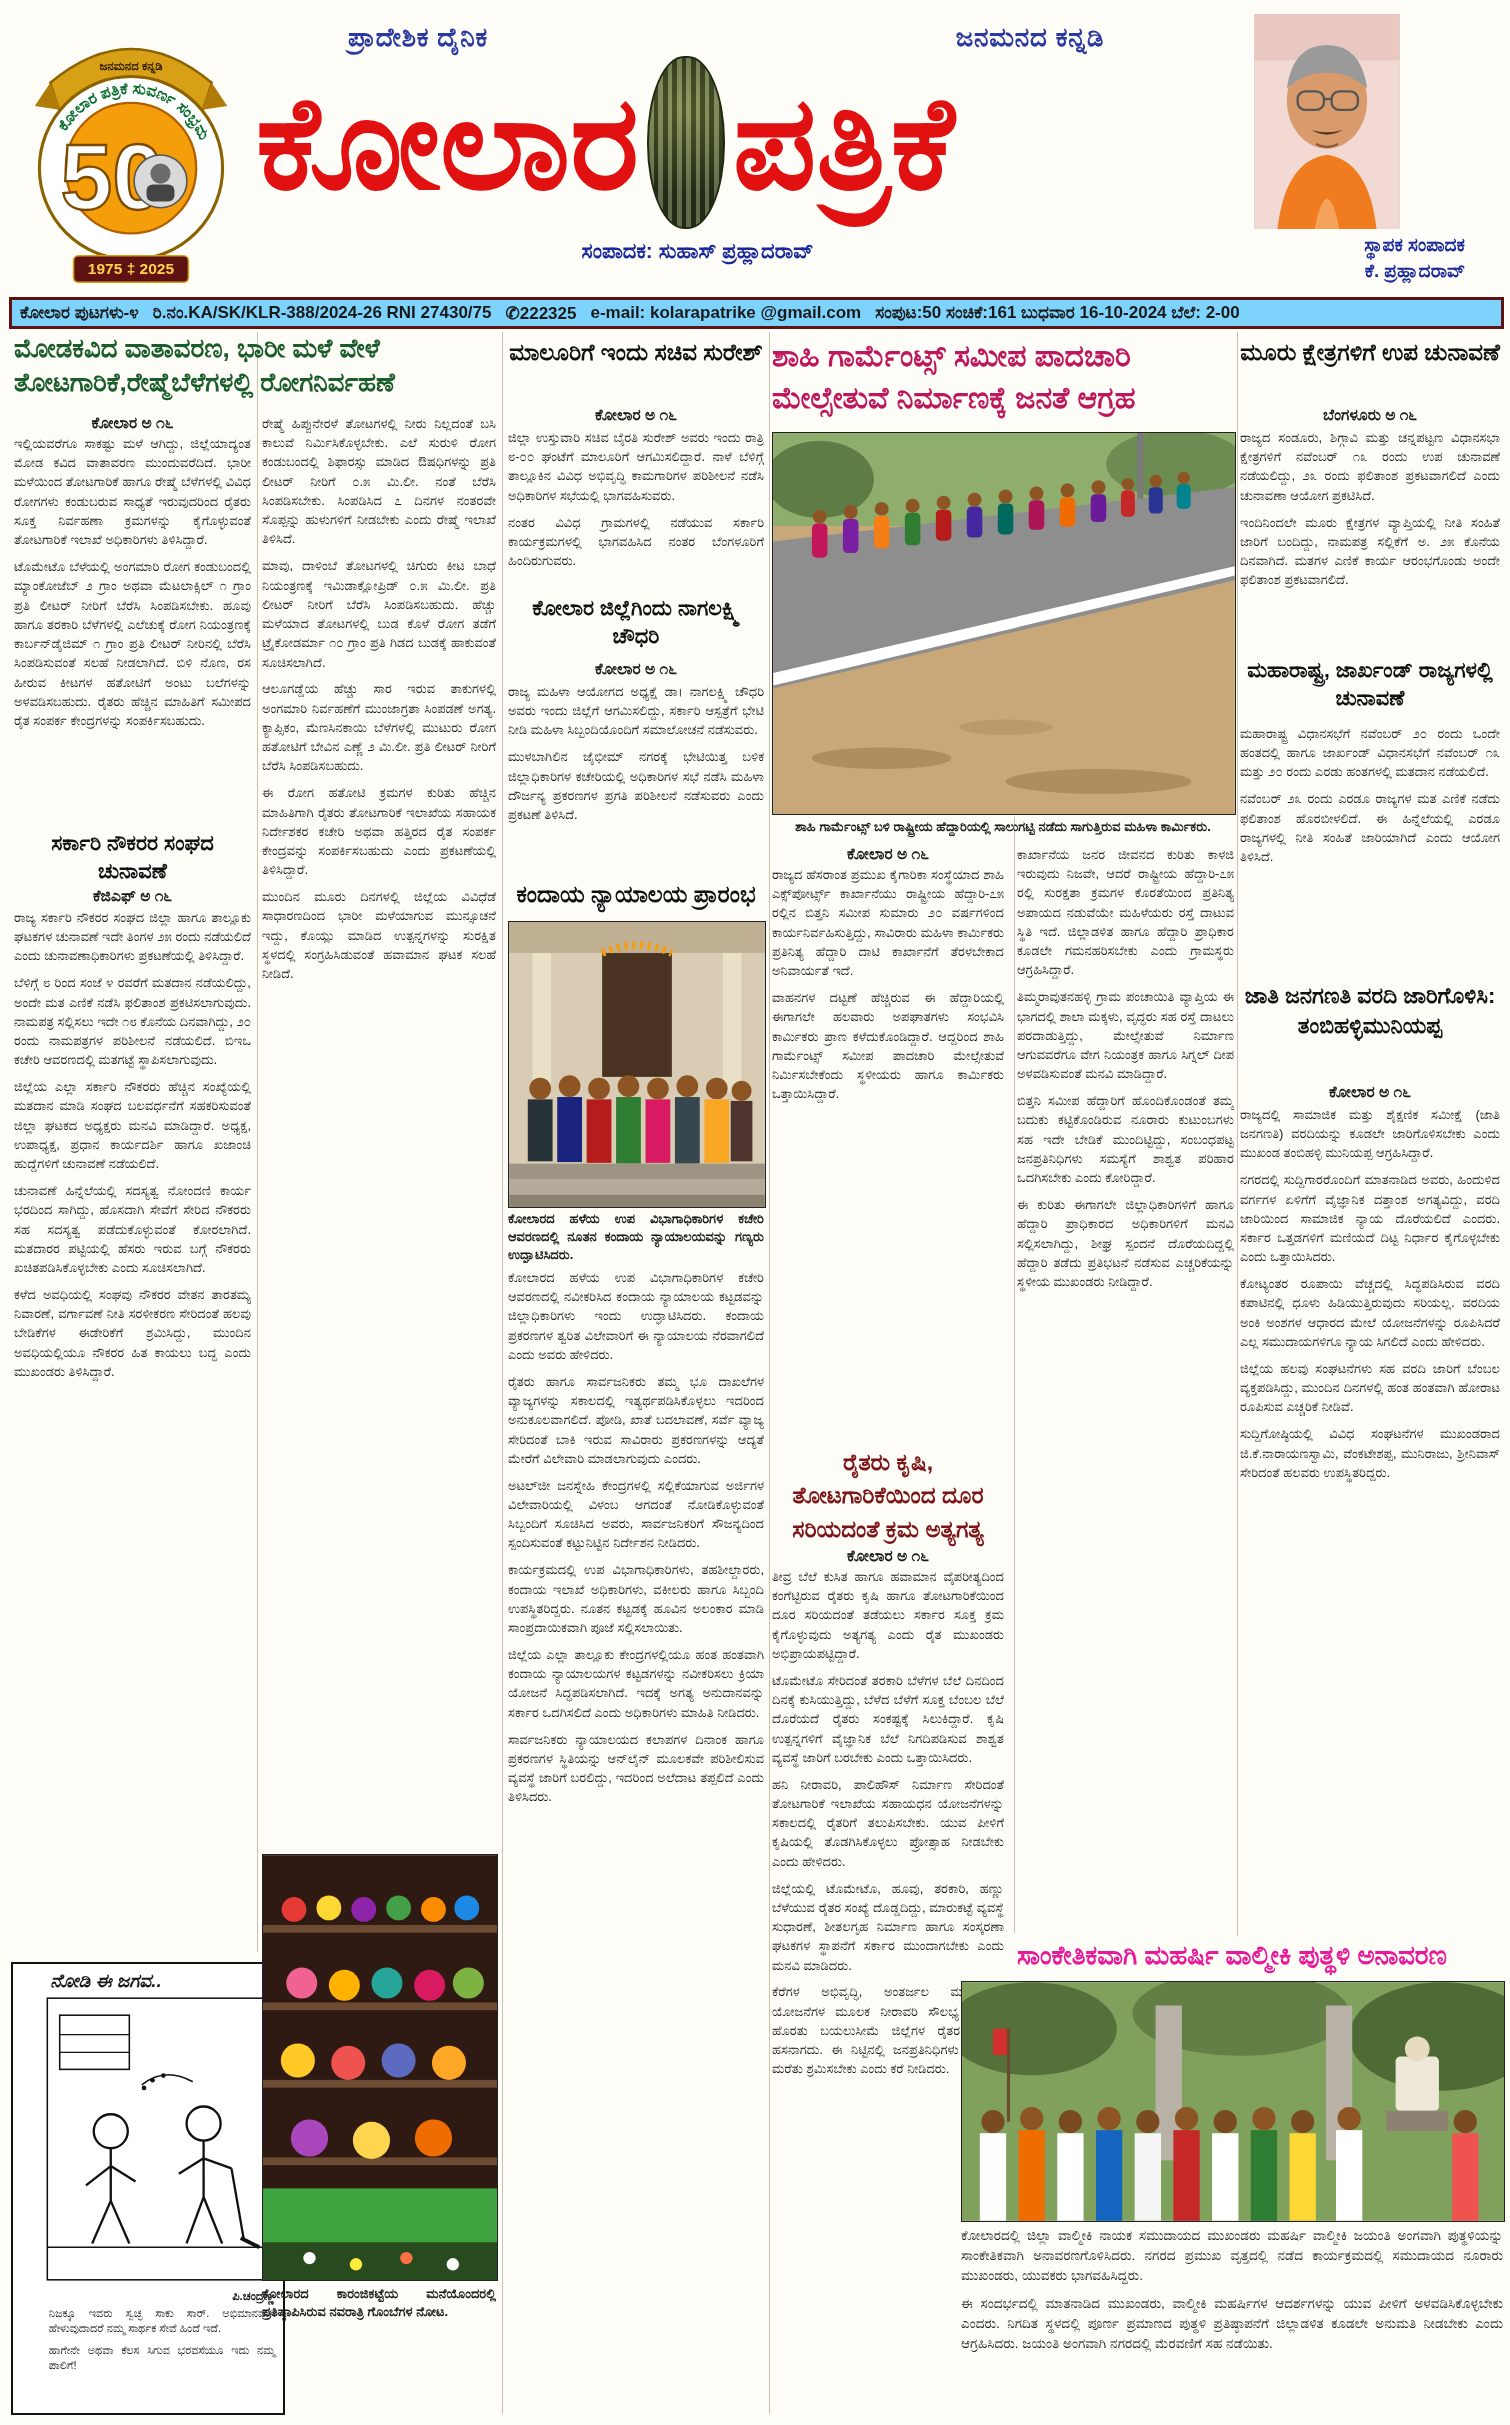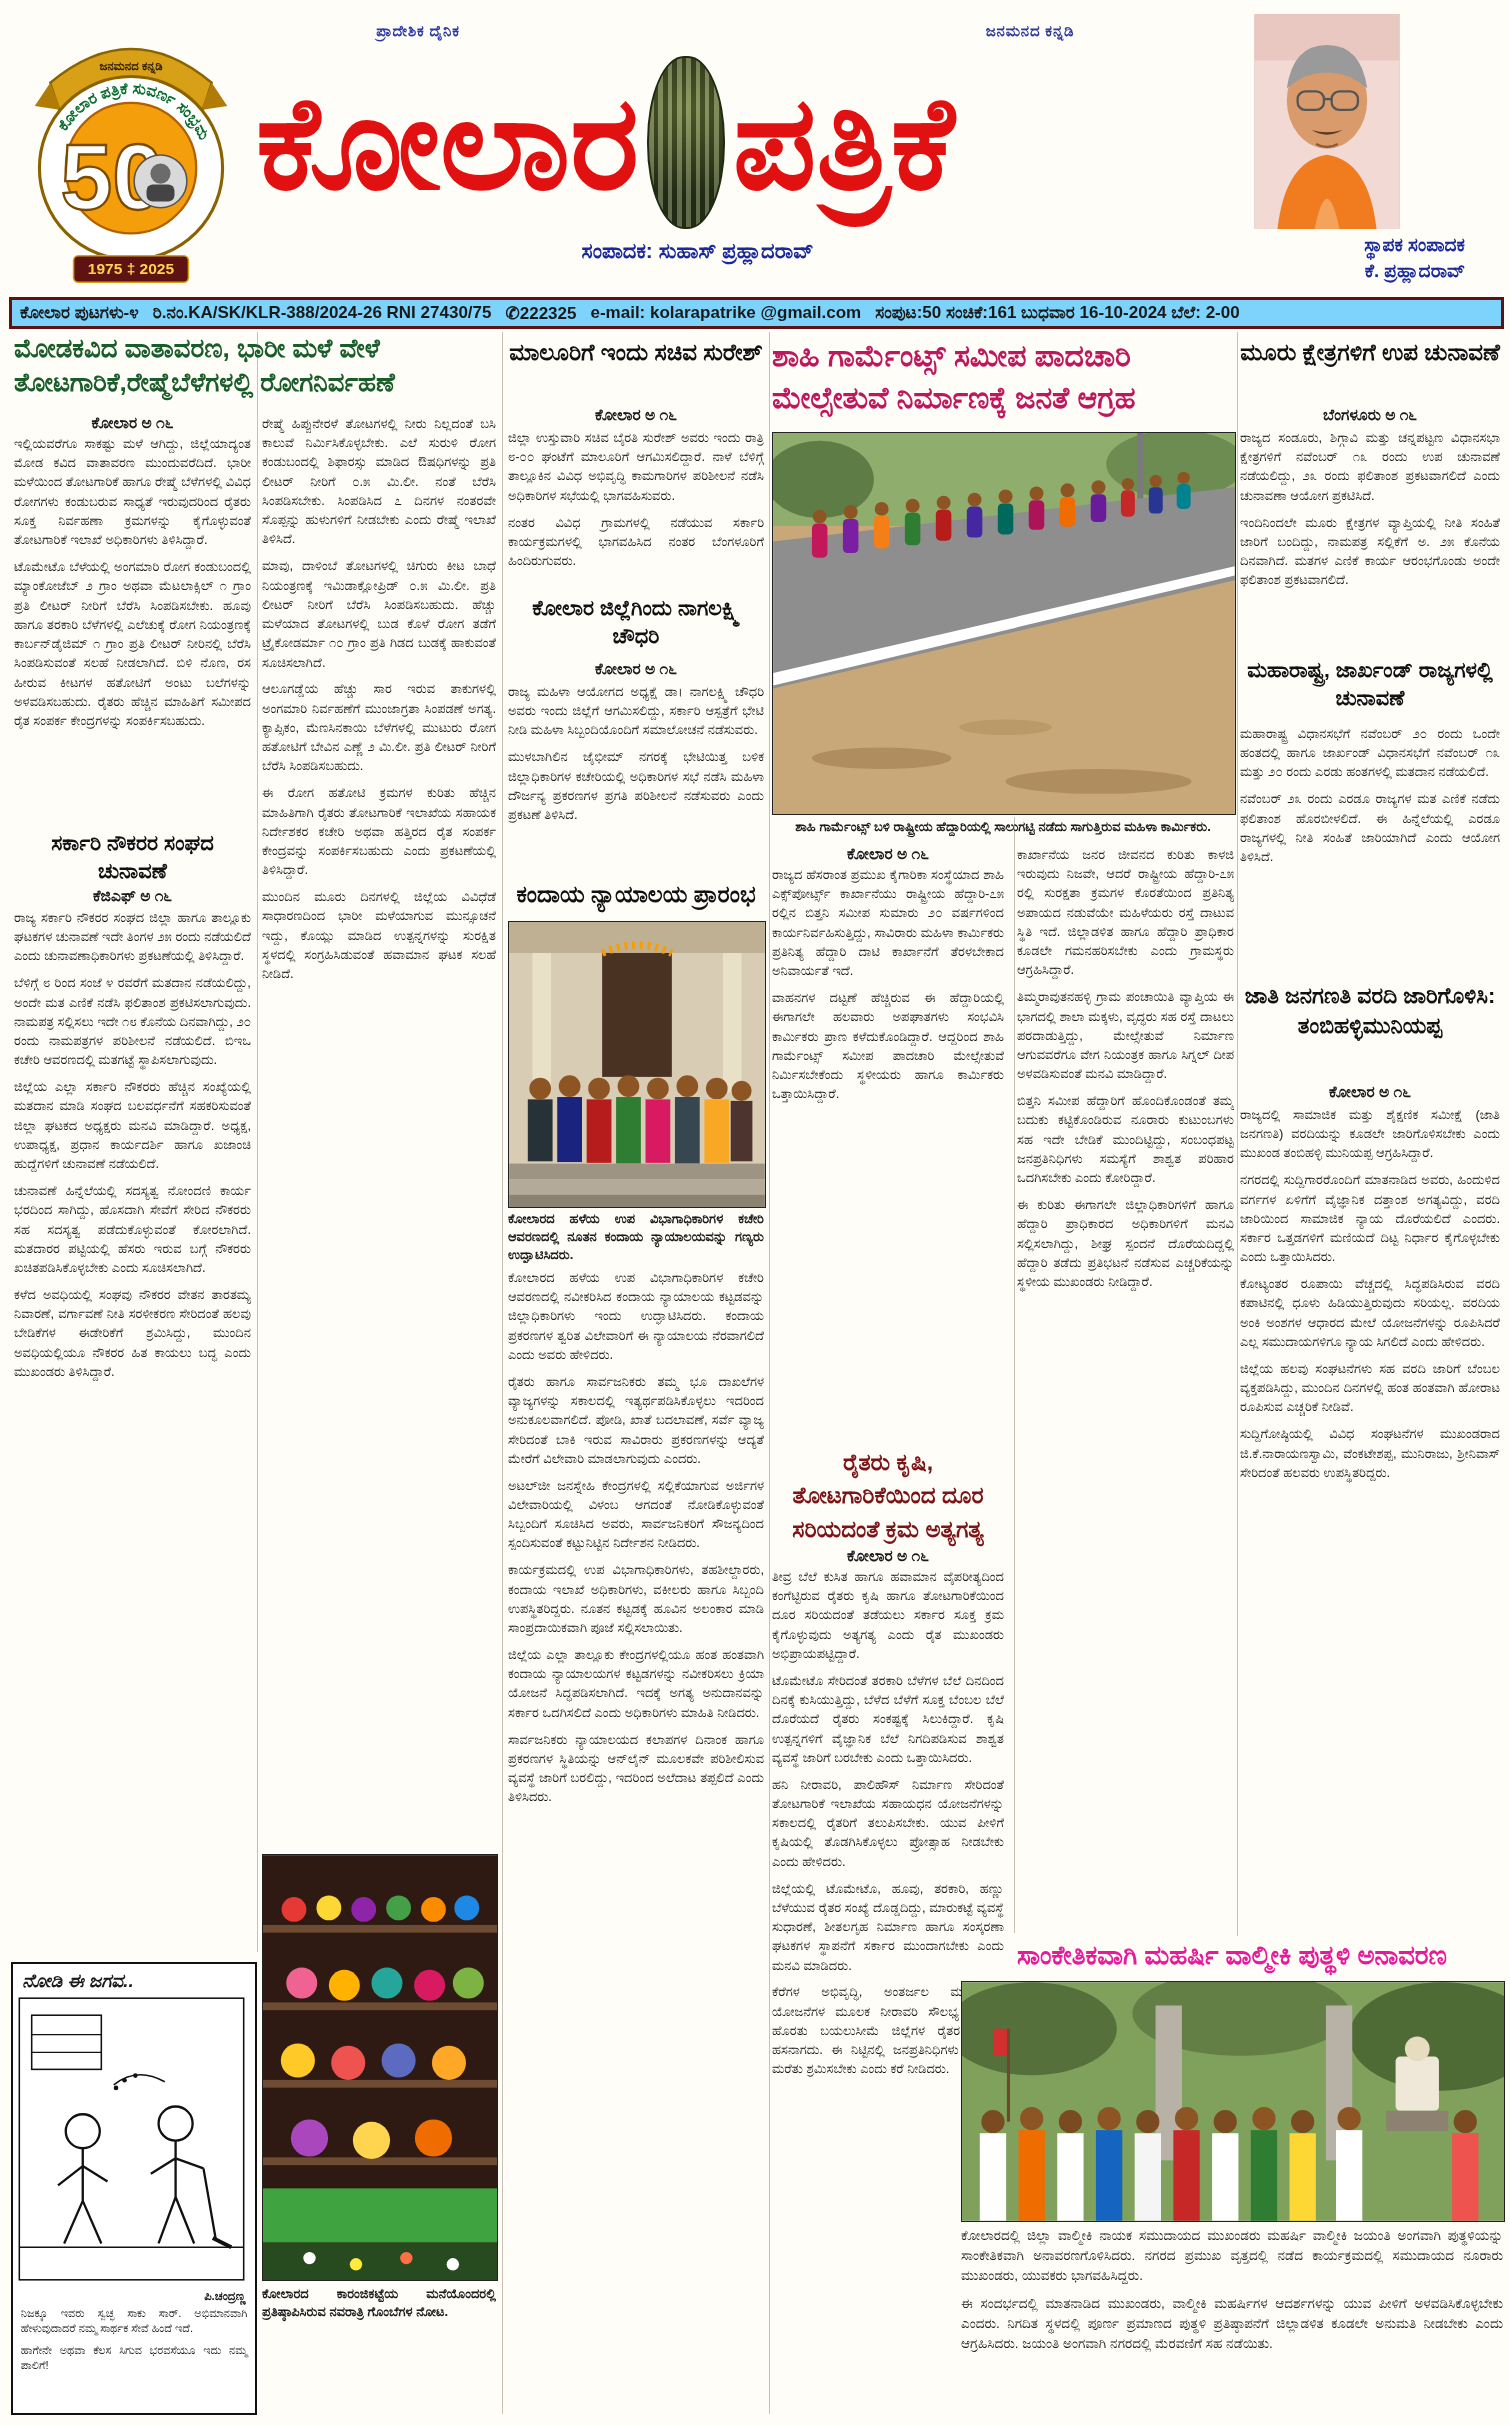"ಪ್ರಾದೇಶಿಕ ದೈನಿಕ" .tagline { font-size: 15px -> 26px }
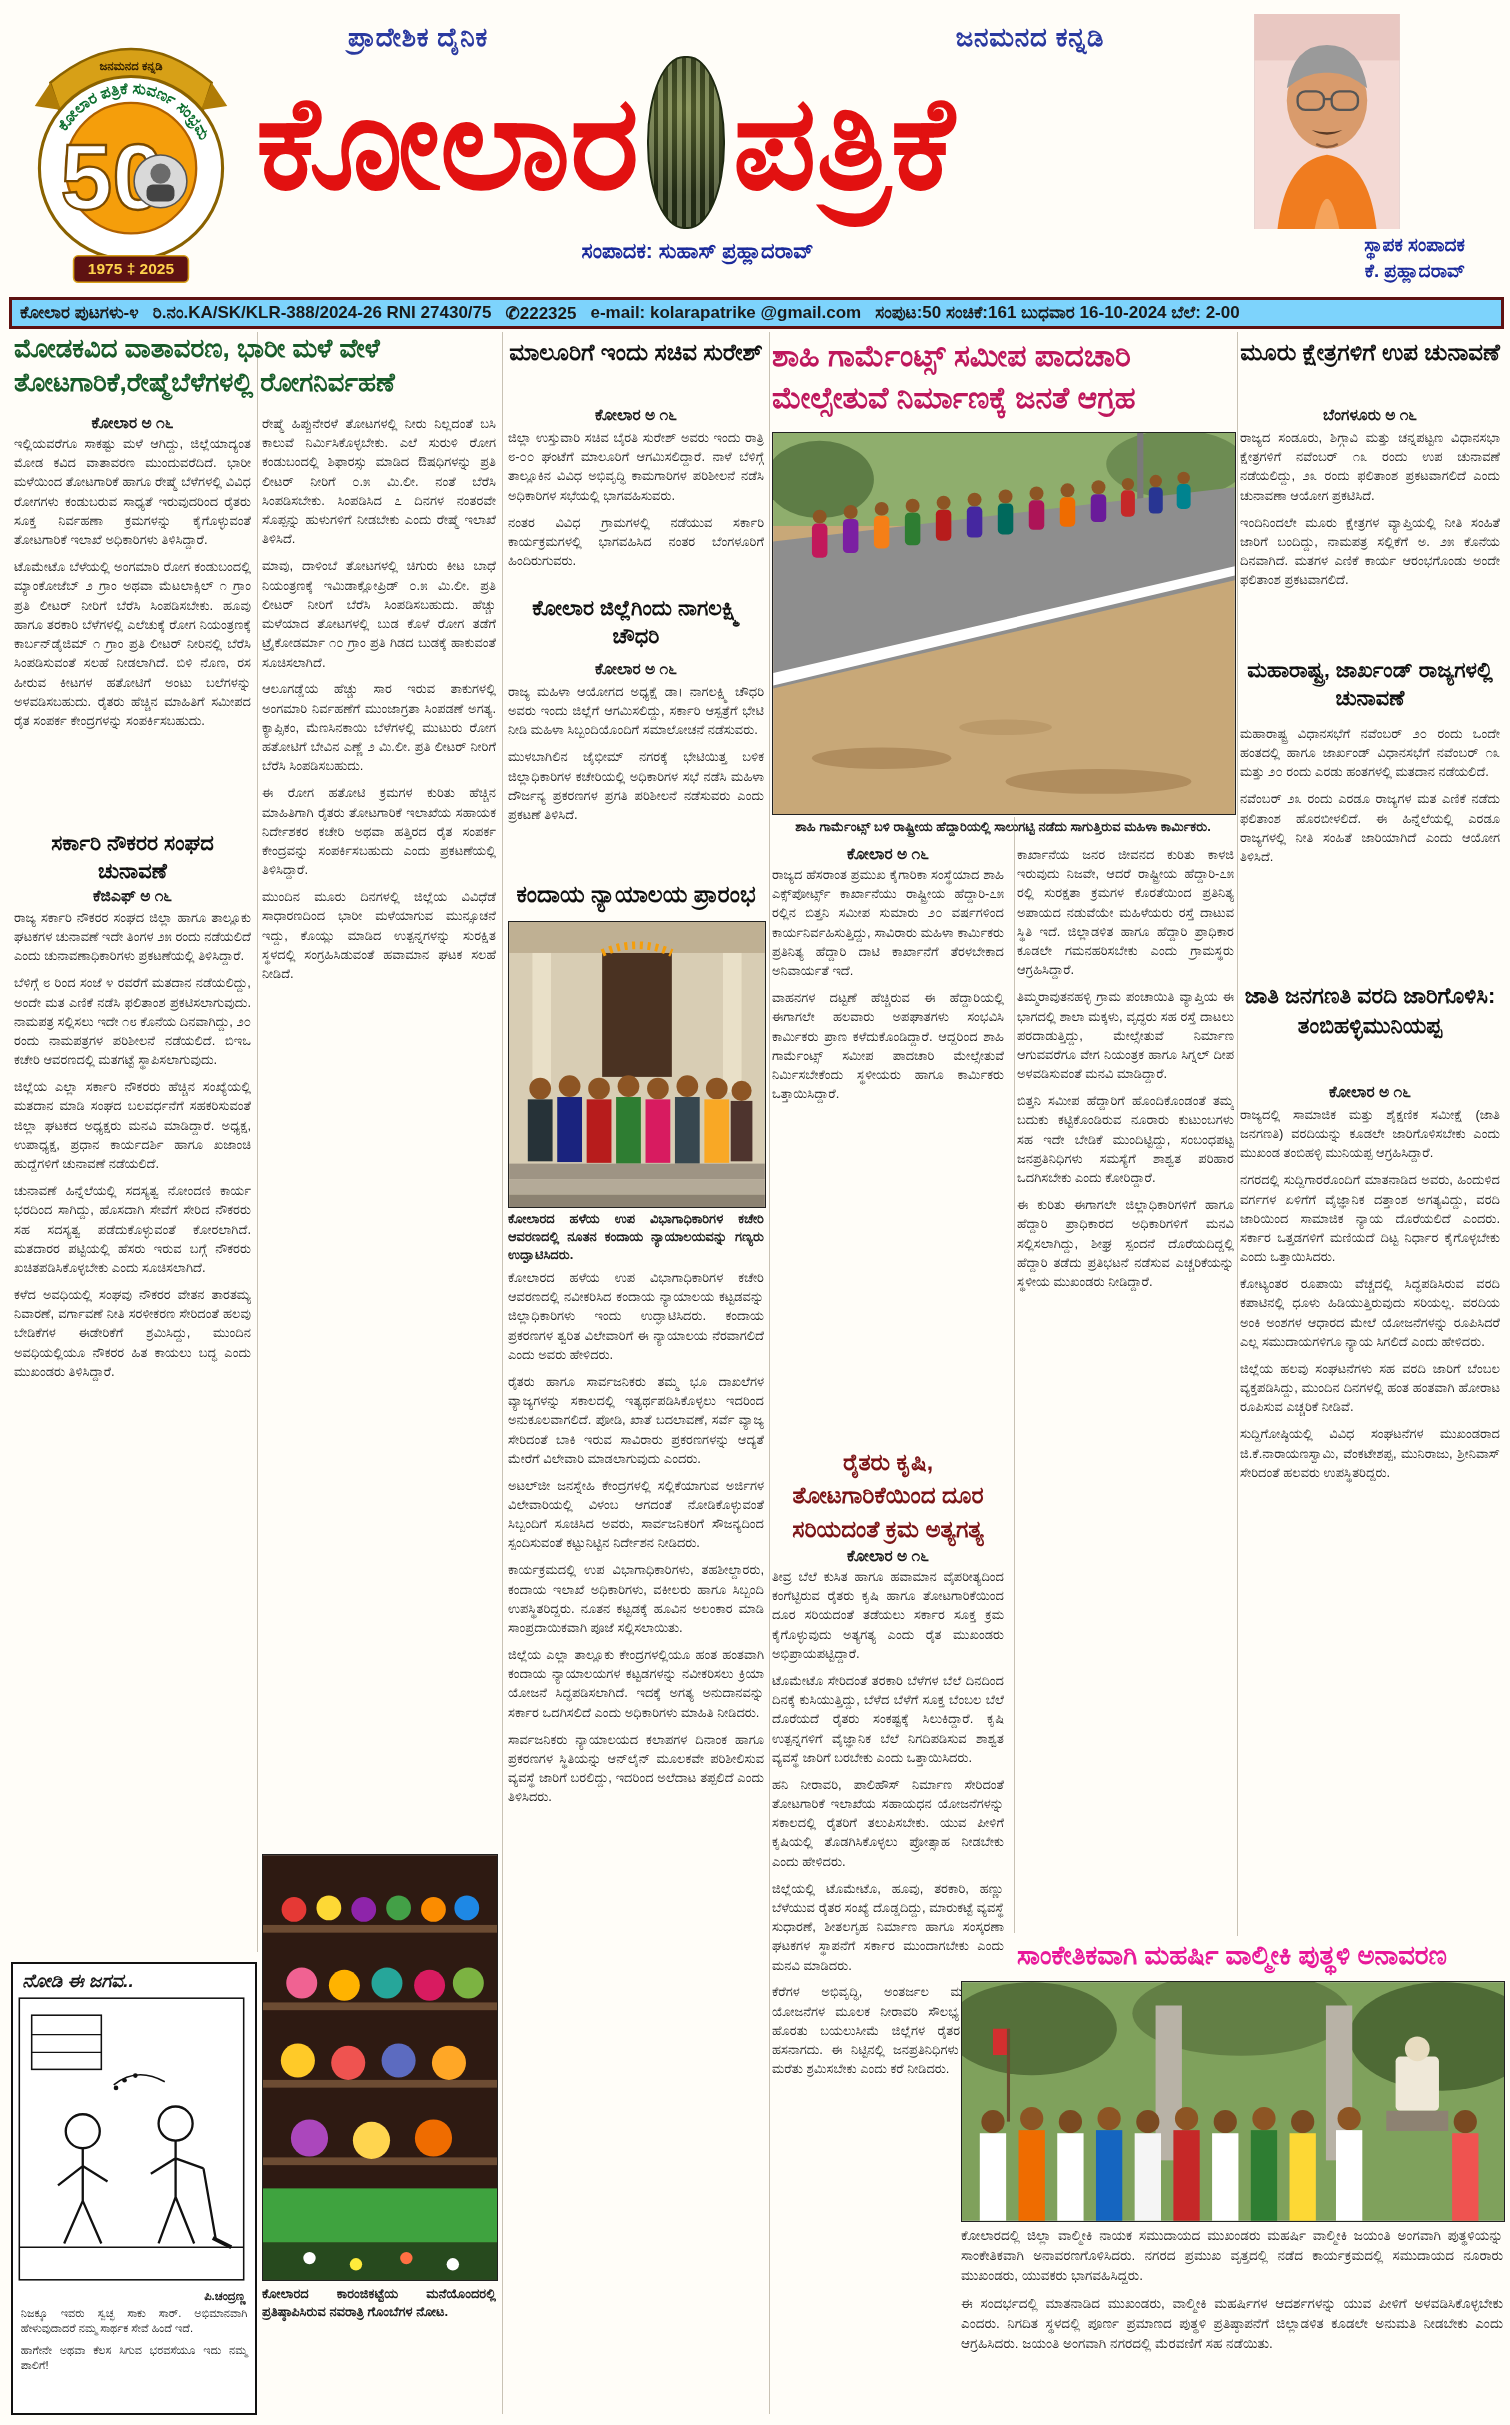"ನೋಡಿ ಈ ಜಗವ.." div.abs { padding-left: none -> 28px }
